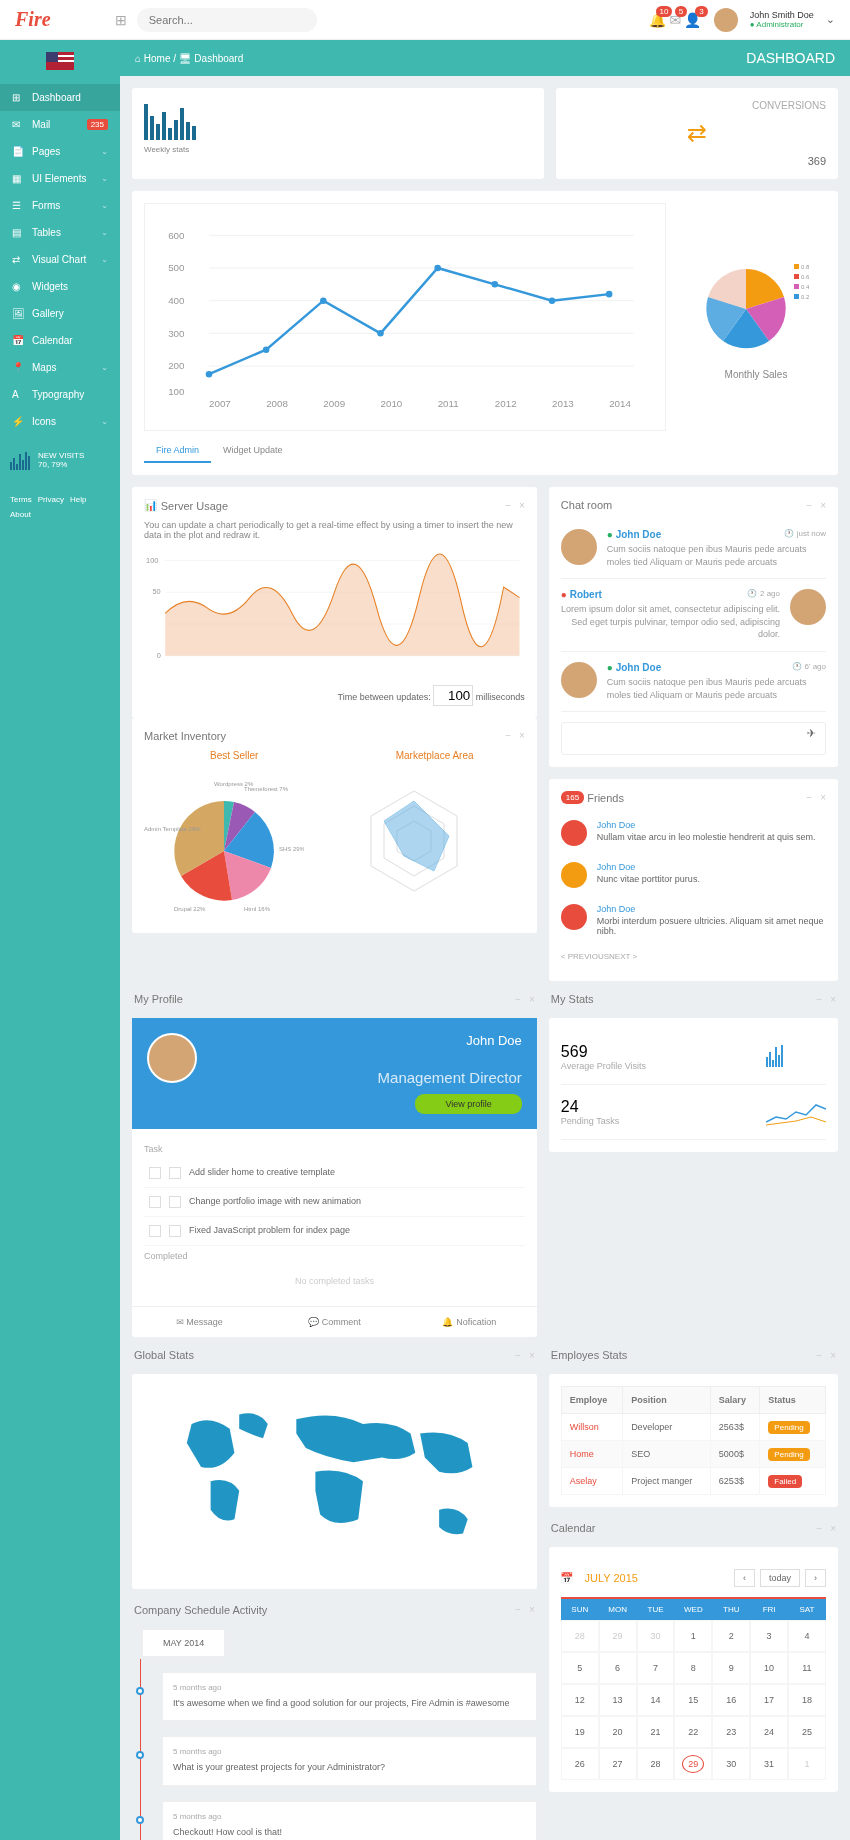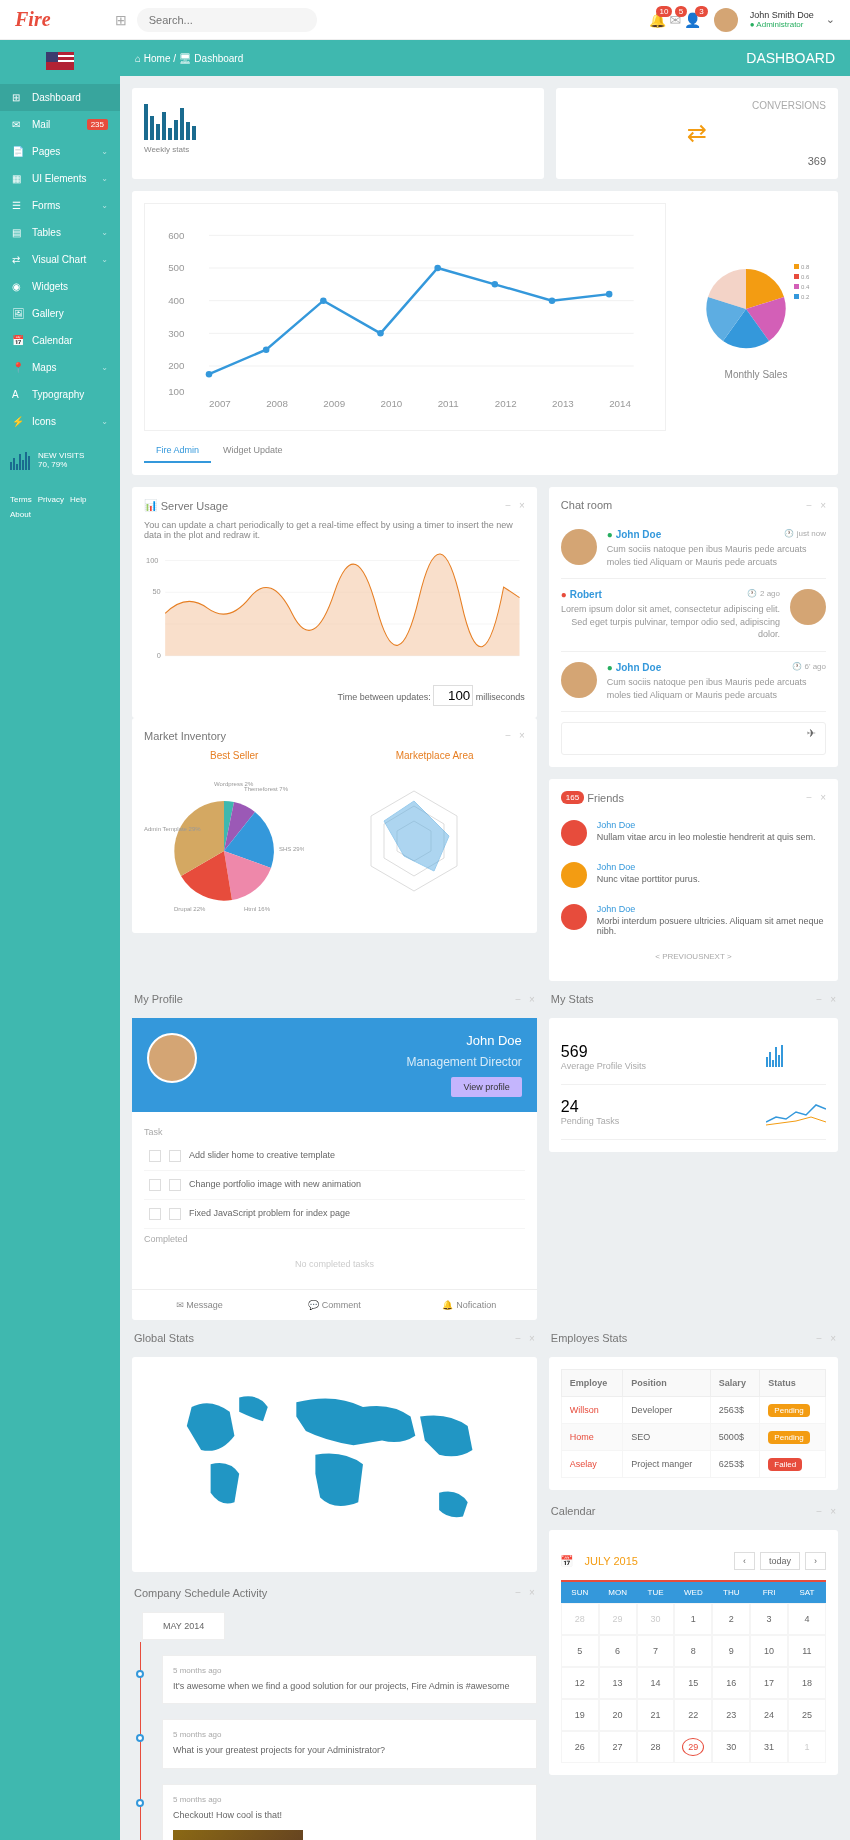"< PREVIOUS" .friend-nav { justify-content: center -> flex-start }
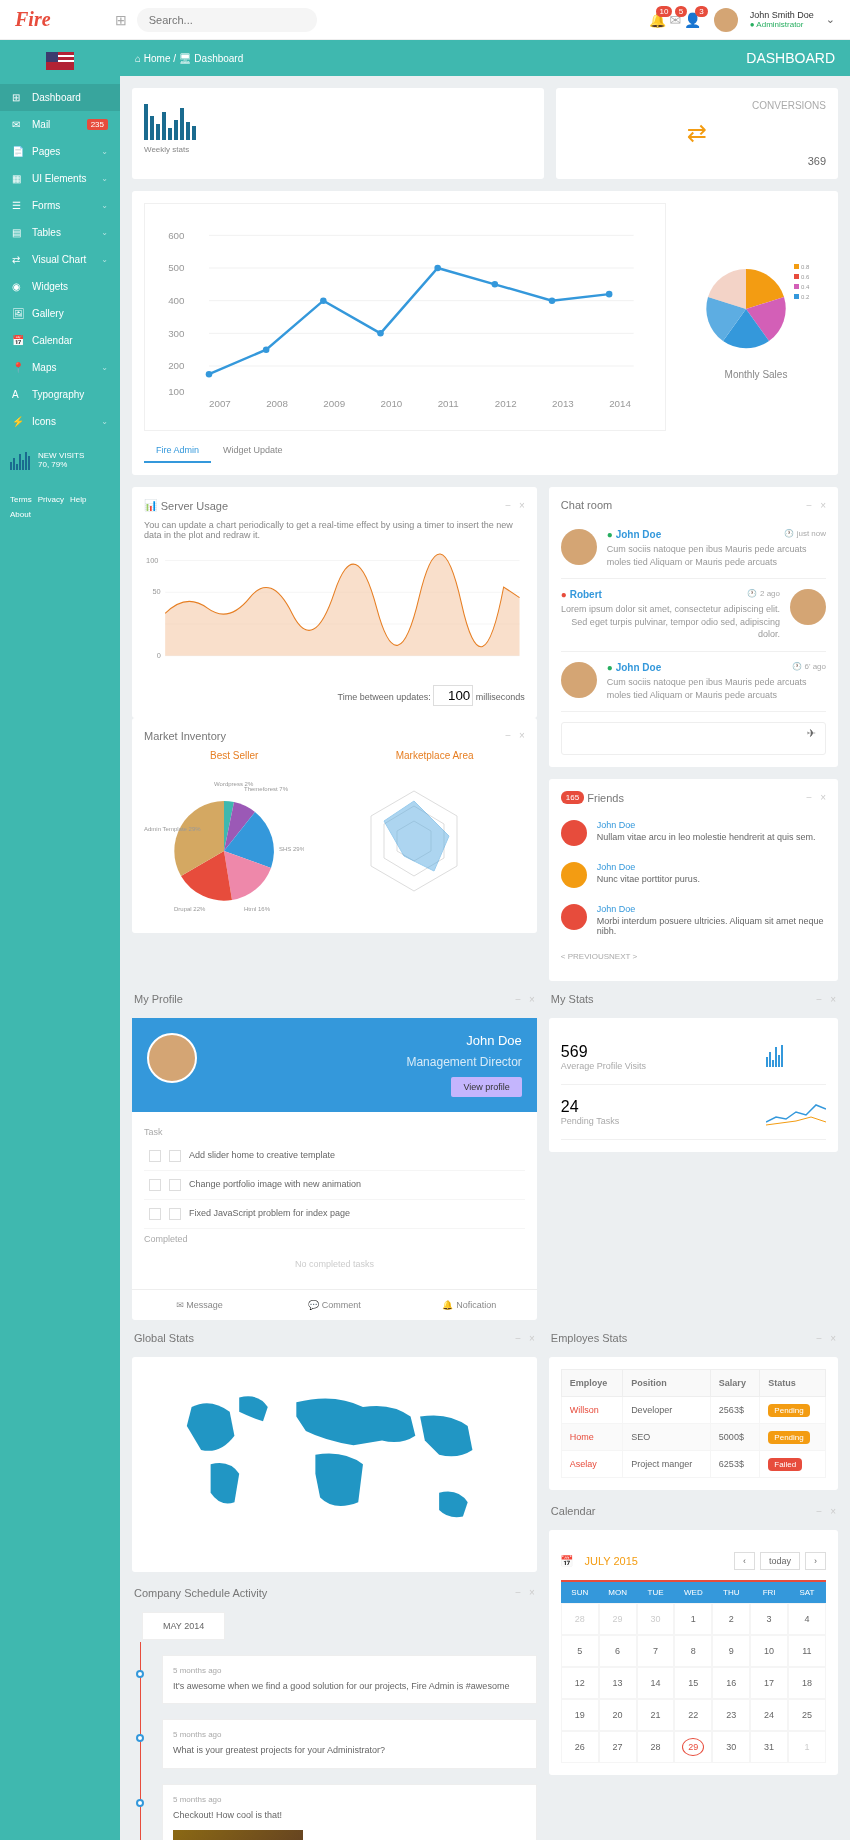"Management Director" .profile-role { font-size: 12px -> 15px; margin: 7px 0 8px -> 21px 0 8px }
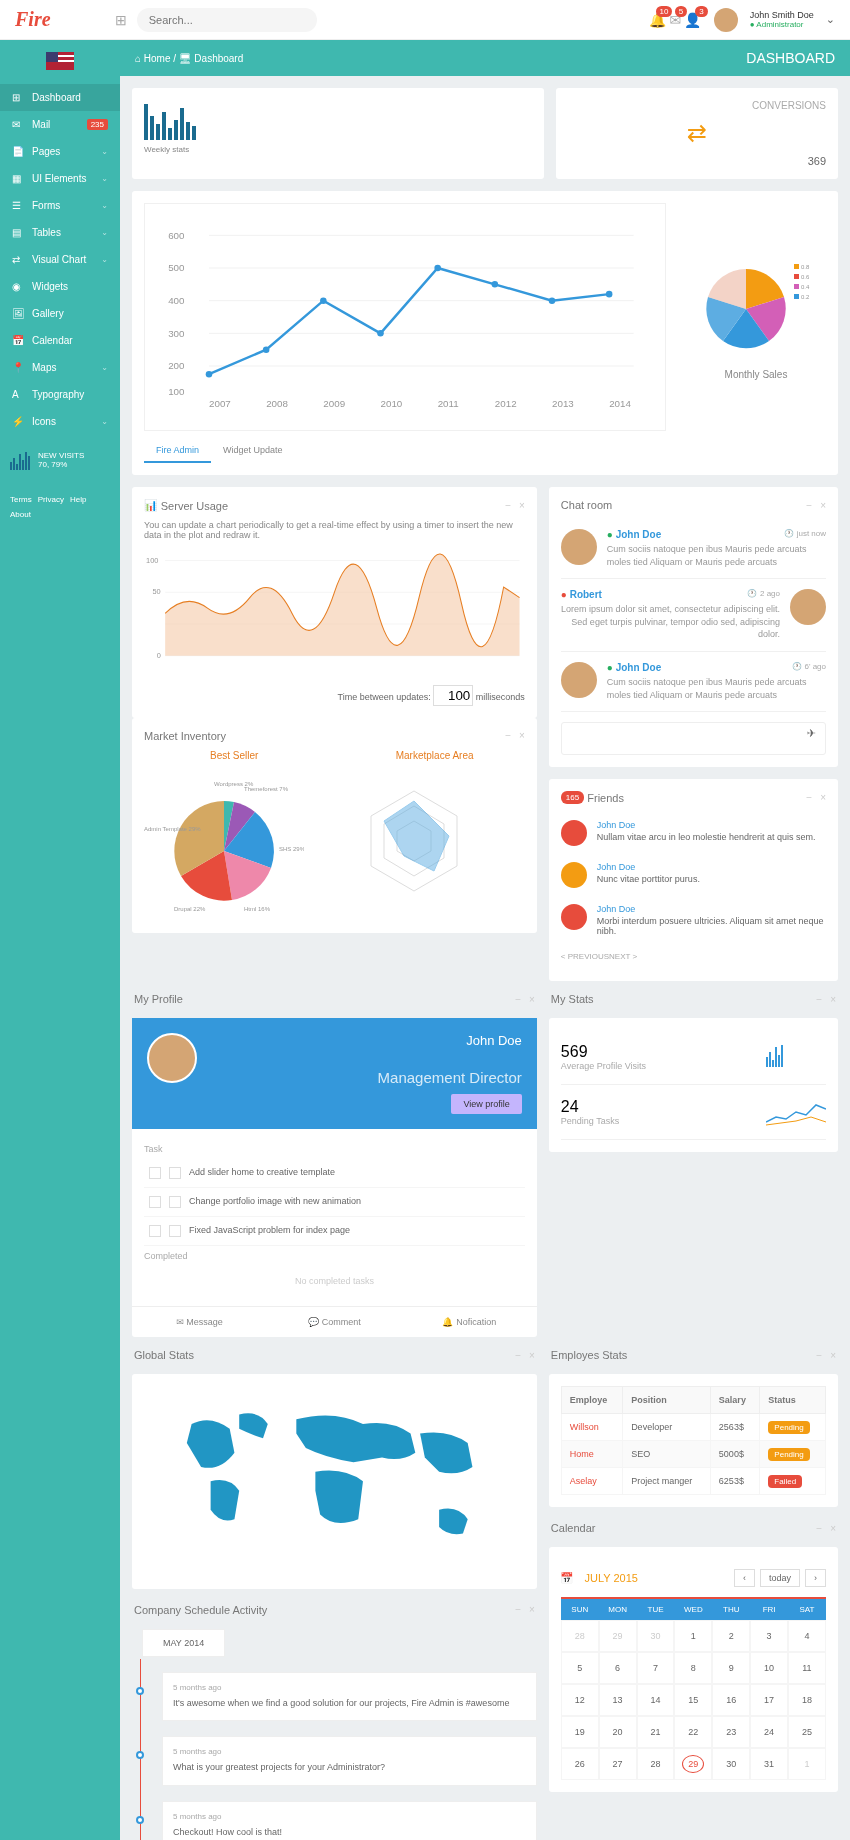"View profile" .btn-white { background: #c4b5fd -> #84cc16; border-radius: 2px -> 9px; padding: 5px 12px -> 5px 30px }
